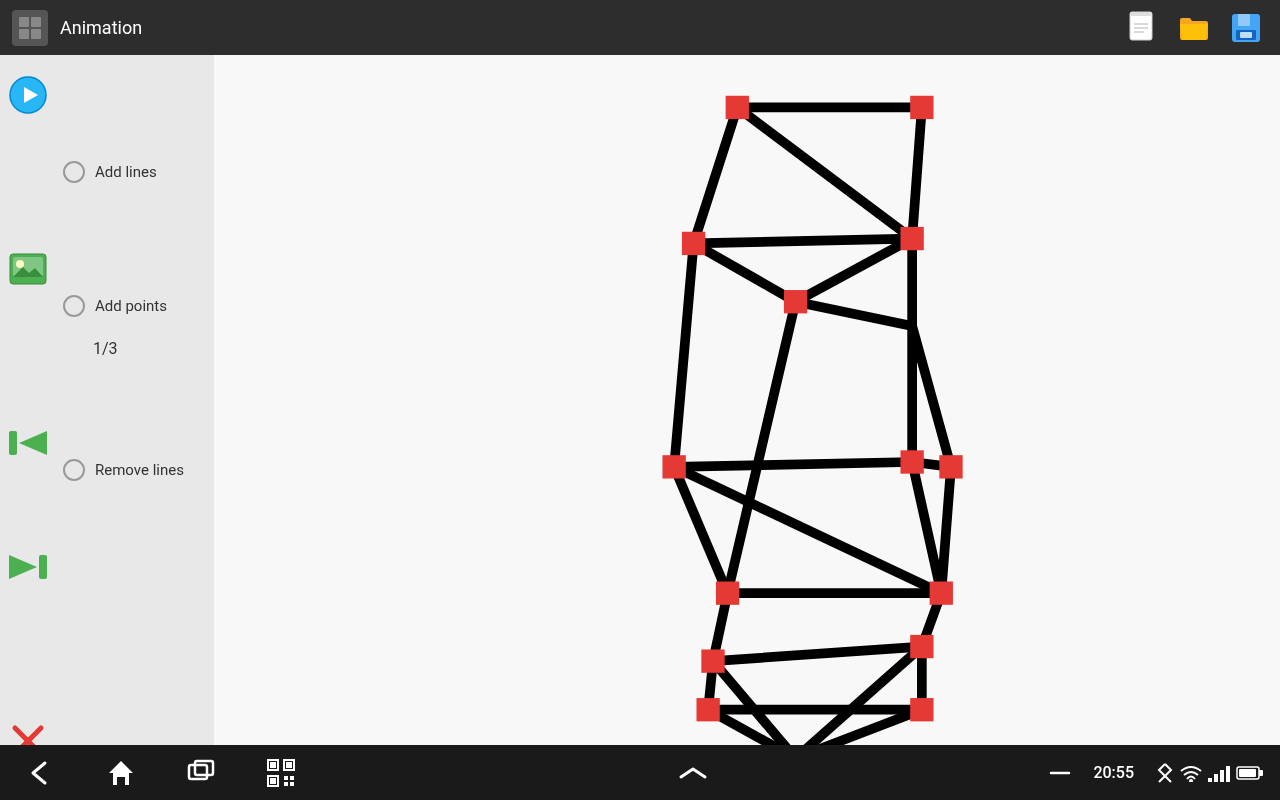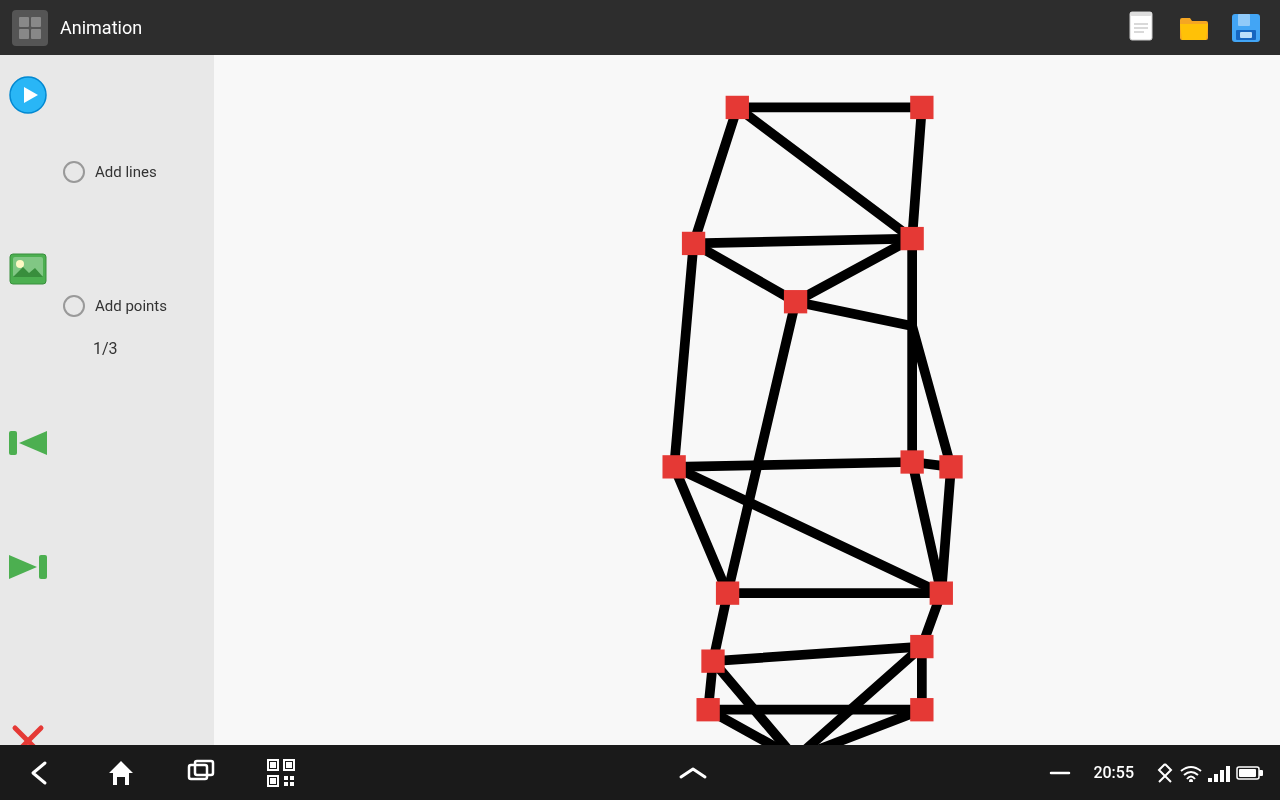"Remove lines" div.radio-option { html: none -> <div> <div></div> <span>Remove lines</span> </div> }
